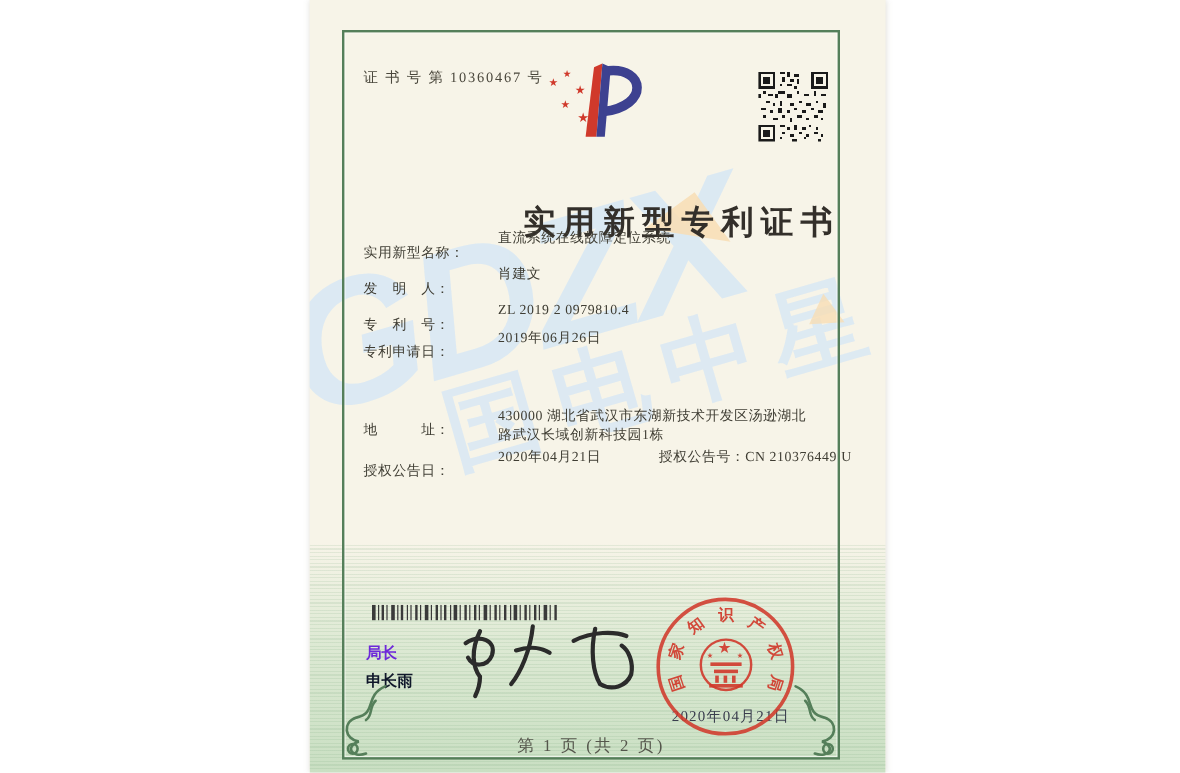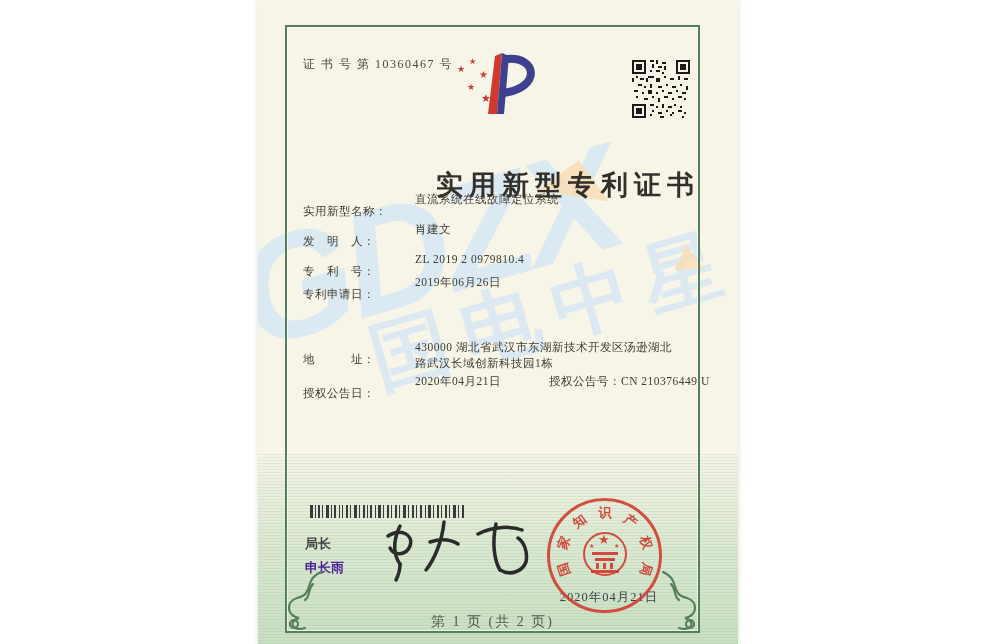"局长" .officer-title { color: #404040 -> #6d28d9 }
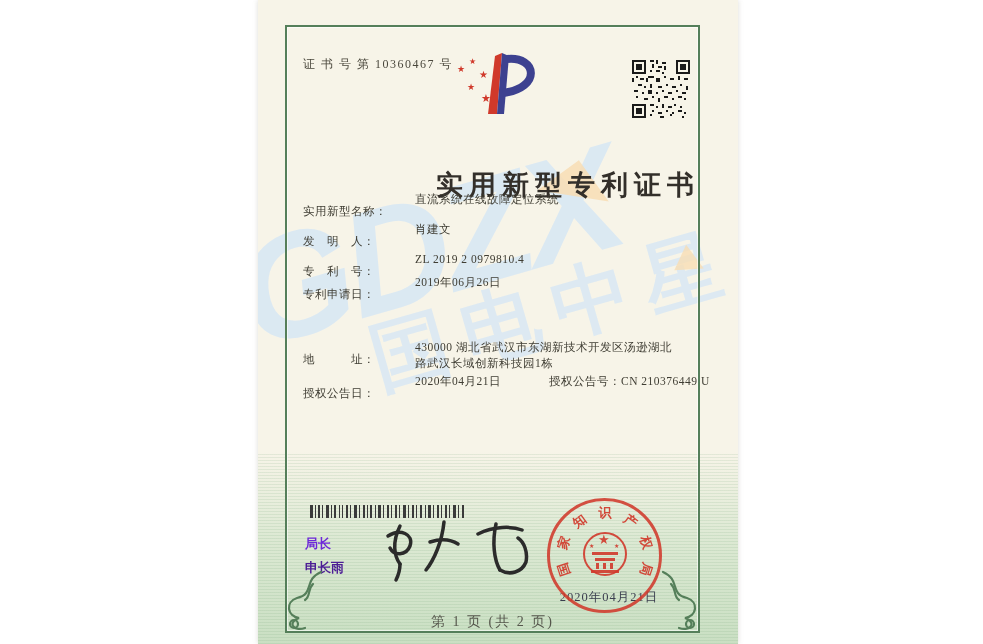"申长雨" .officer-name { color: #4c1d95 -> #0f172a }
